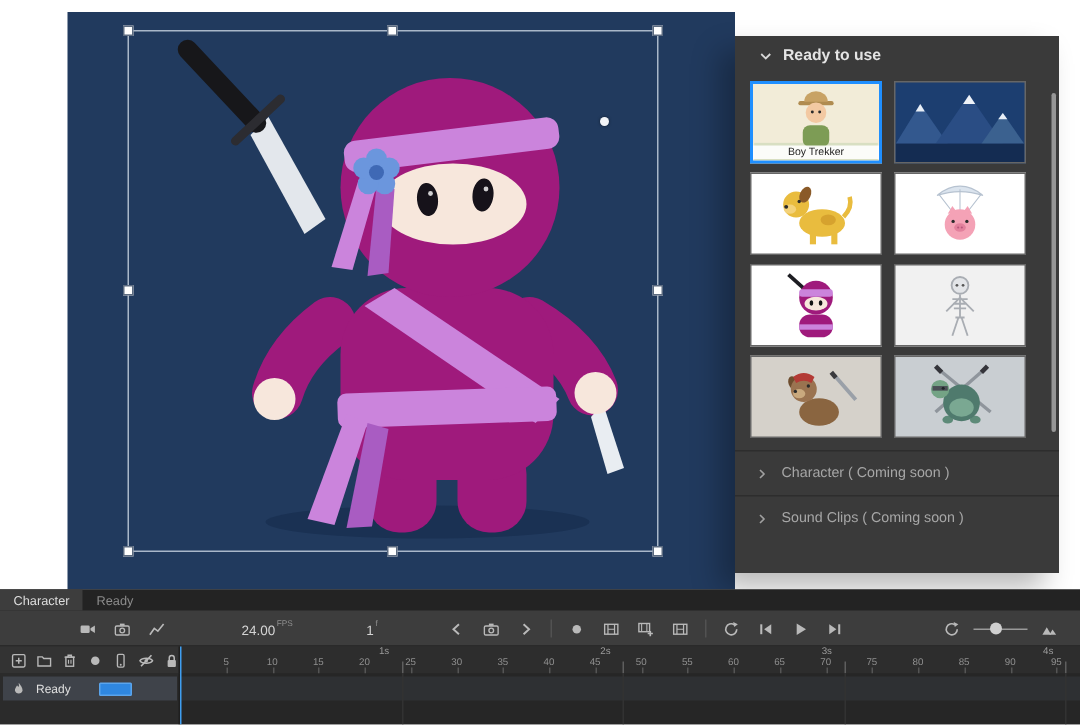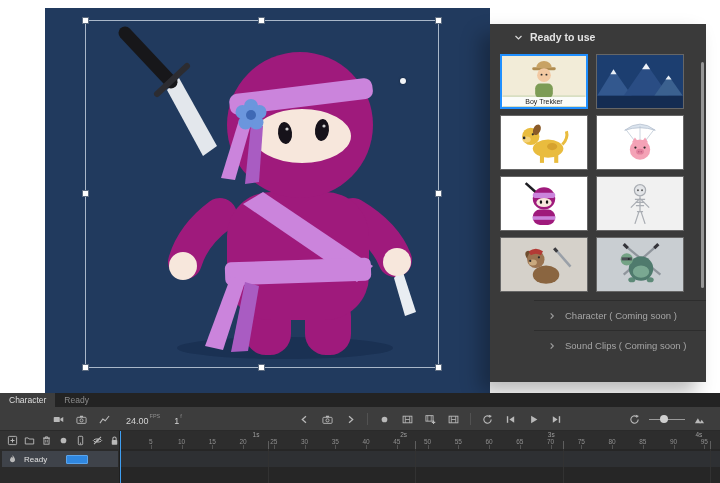"Ready to use" #library-header { padding-left: 24px -> 16px }
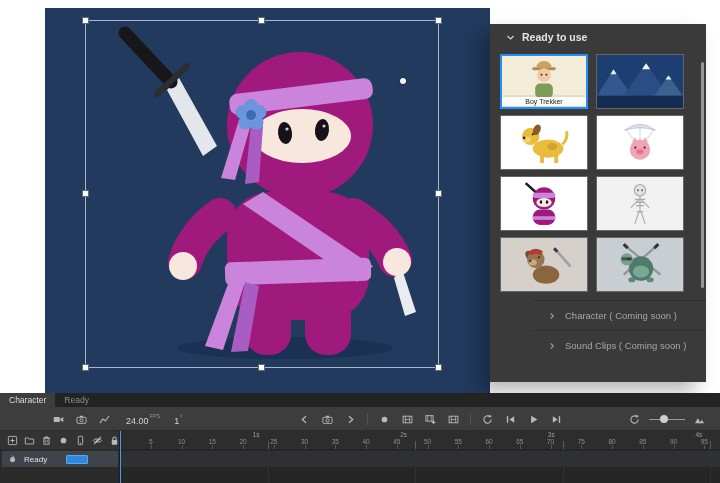"Character ( Coming soon )" .section-row { margin-left: 44px -> none }
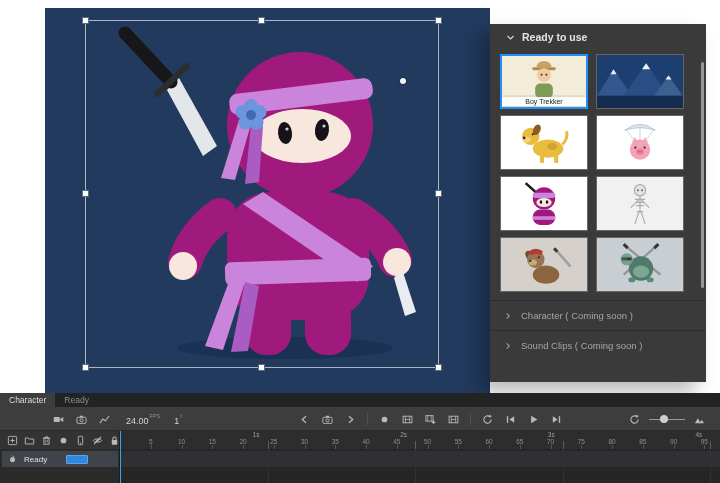"24.00" .numval { margin-left: none -> 35px }
